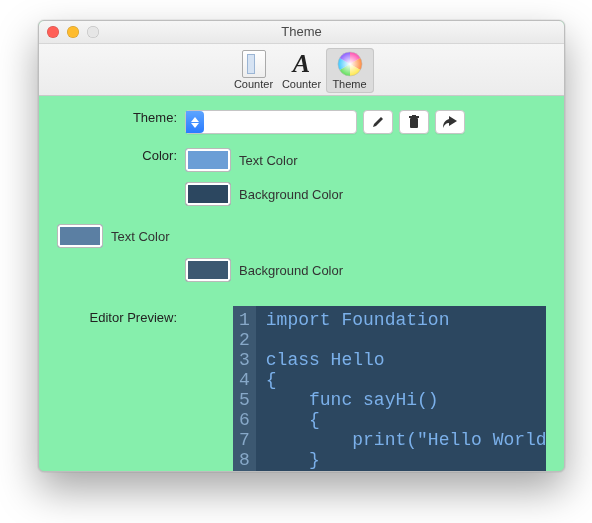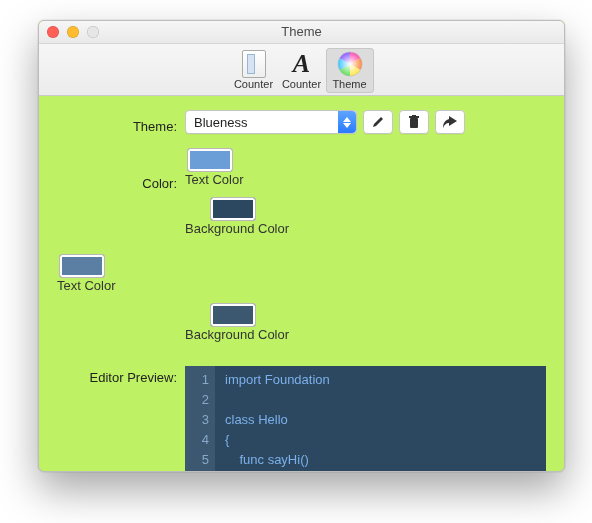"Theme" .window { background: #bef264 -> #86efac }
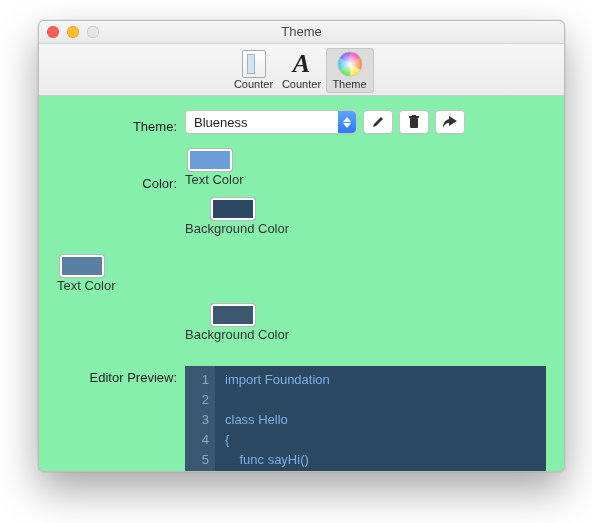"Theme:" .row { align-items: flex-end -> flex-start }
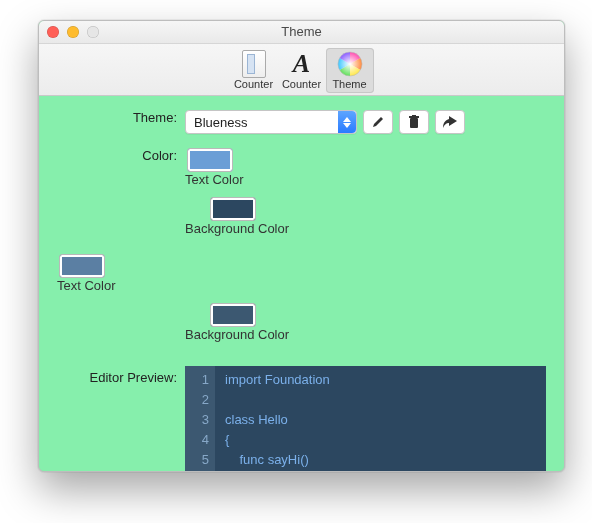"Blueness" div.sel-text { html: <div>Blueness</div> -> none }
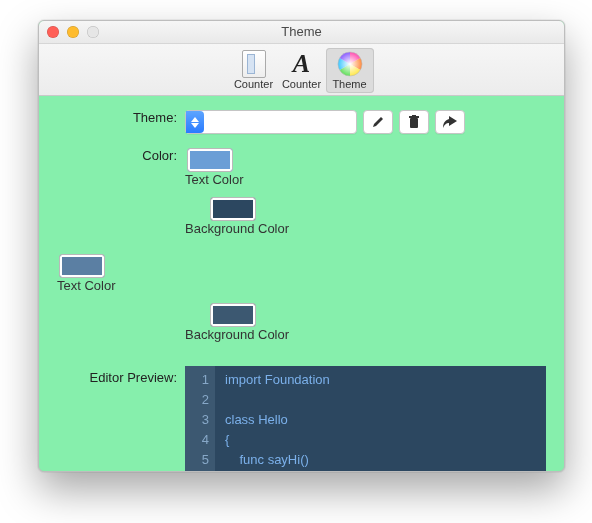"Text Color" .swatch-row { flex-direction: column -> none }
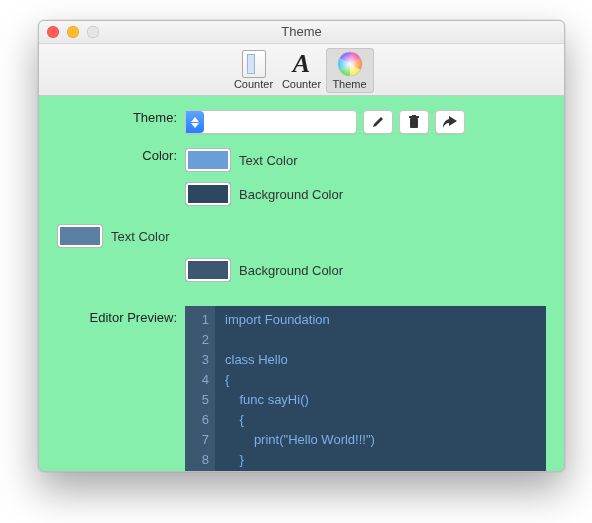"Editor Preview:" .preview-row { gap: none -> 48px }
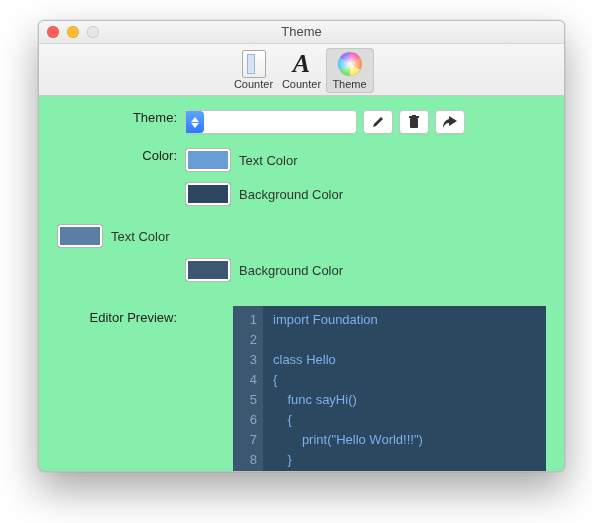"1 2 3 4 5" .preview { font-family: Liberation Sans, sans-serif -> Liberation Mono, monospace; font-size: 13px -> 18px }
